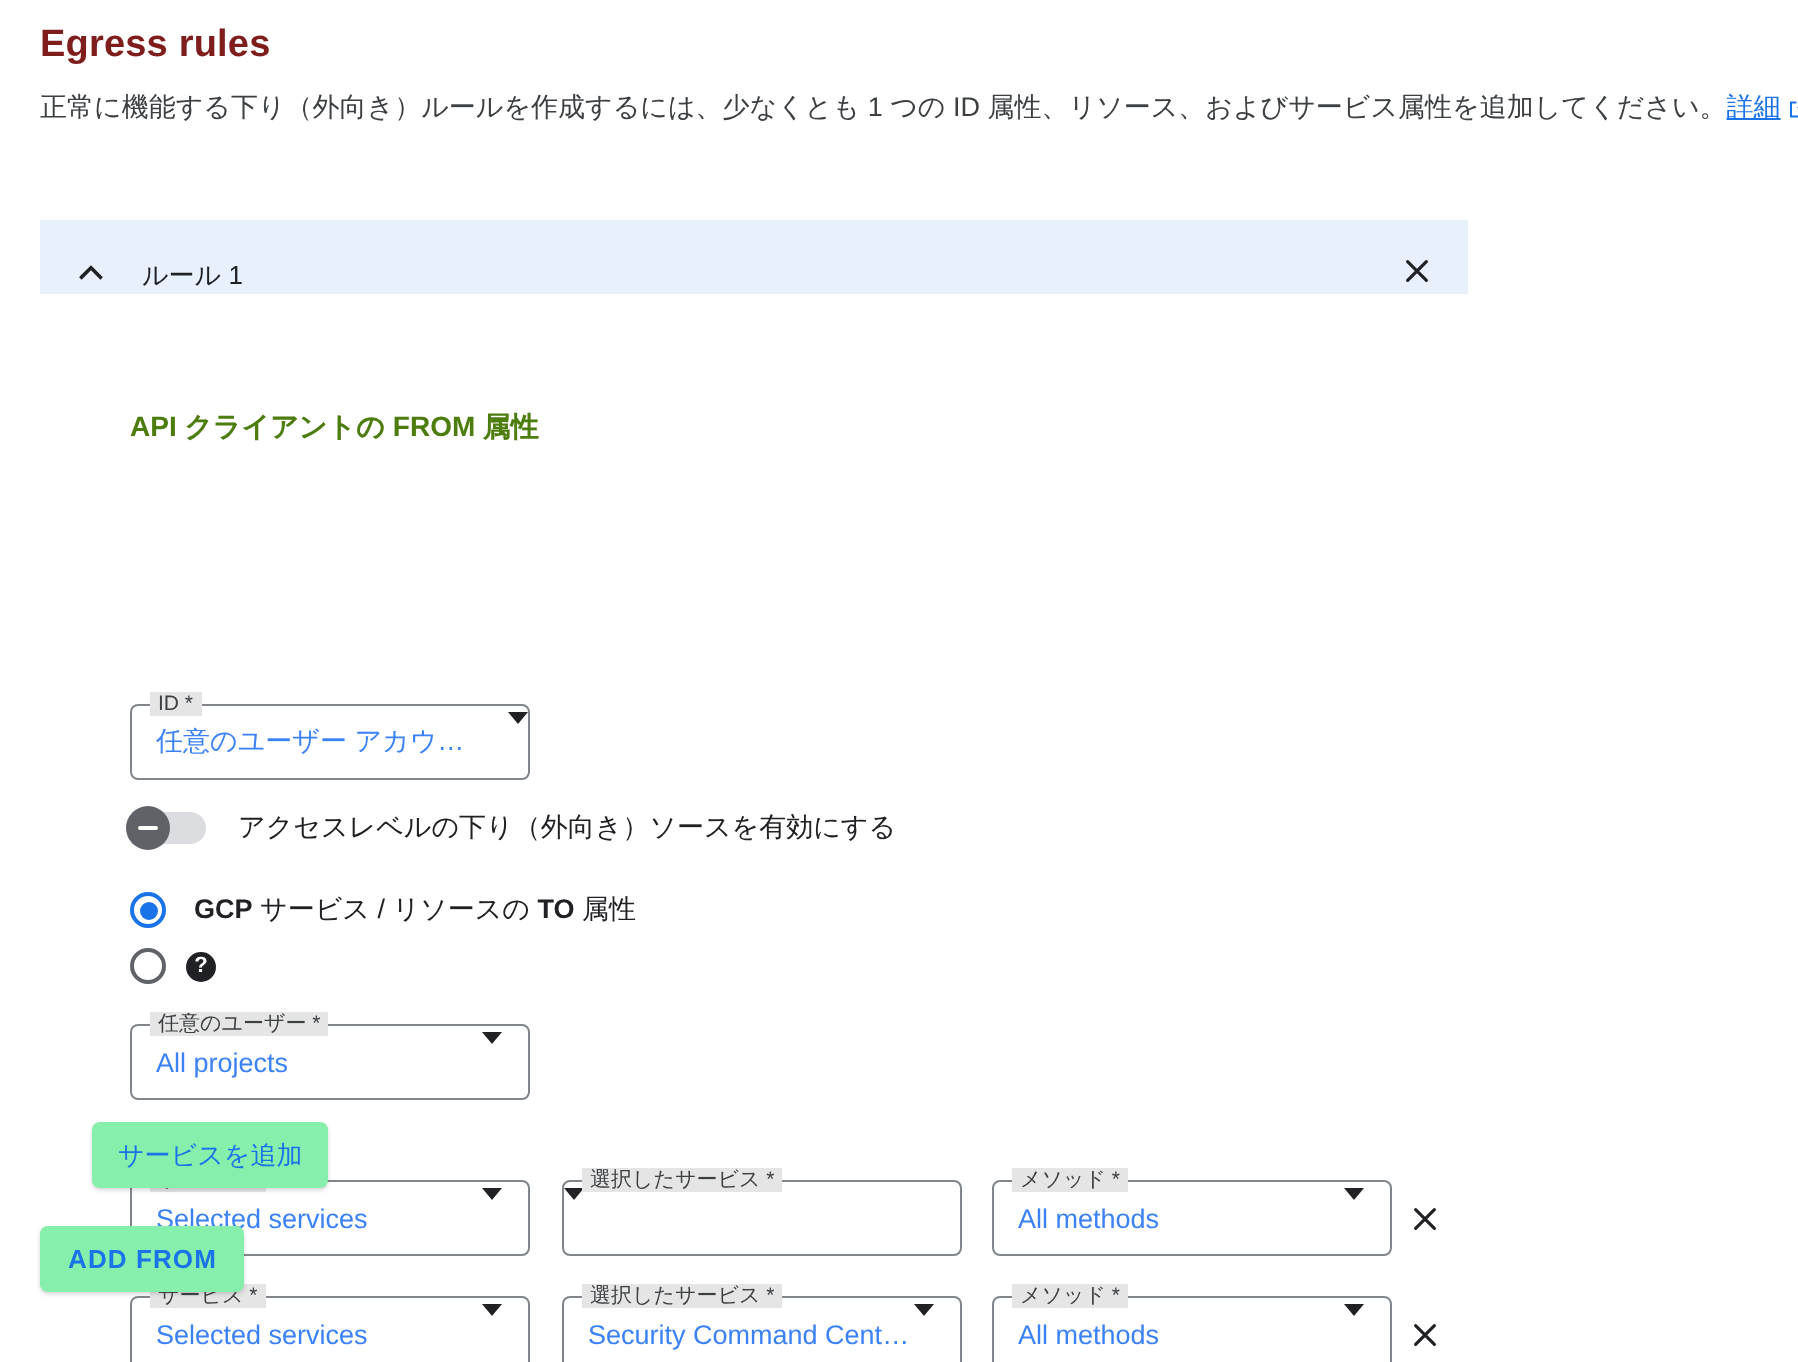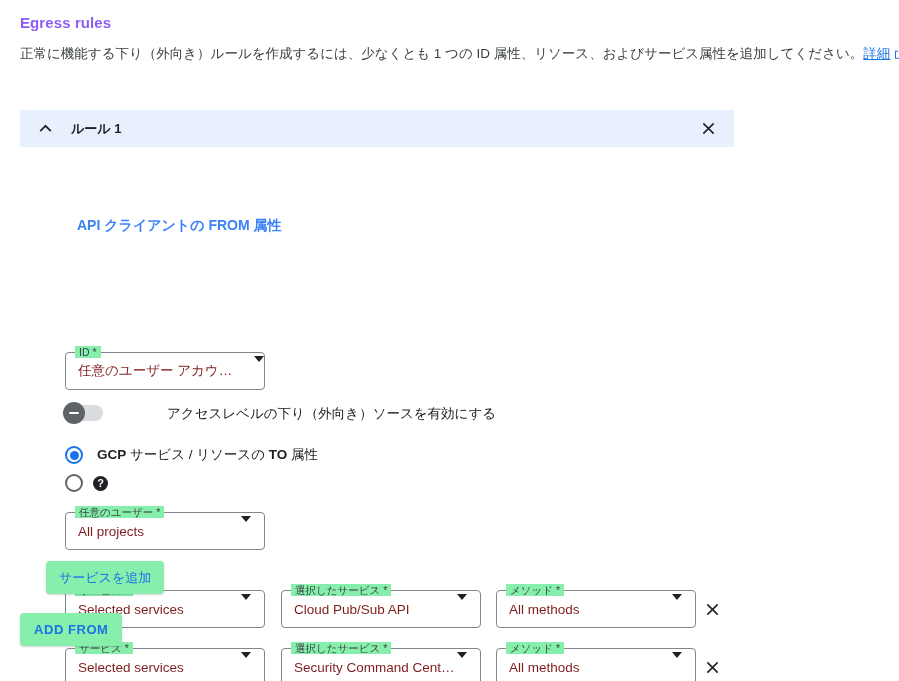"Egress rules" .page-title { color: #8b5cf6 -> #7f1d1d; font-size: 15px -> 19px }
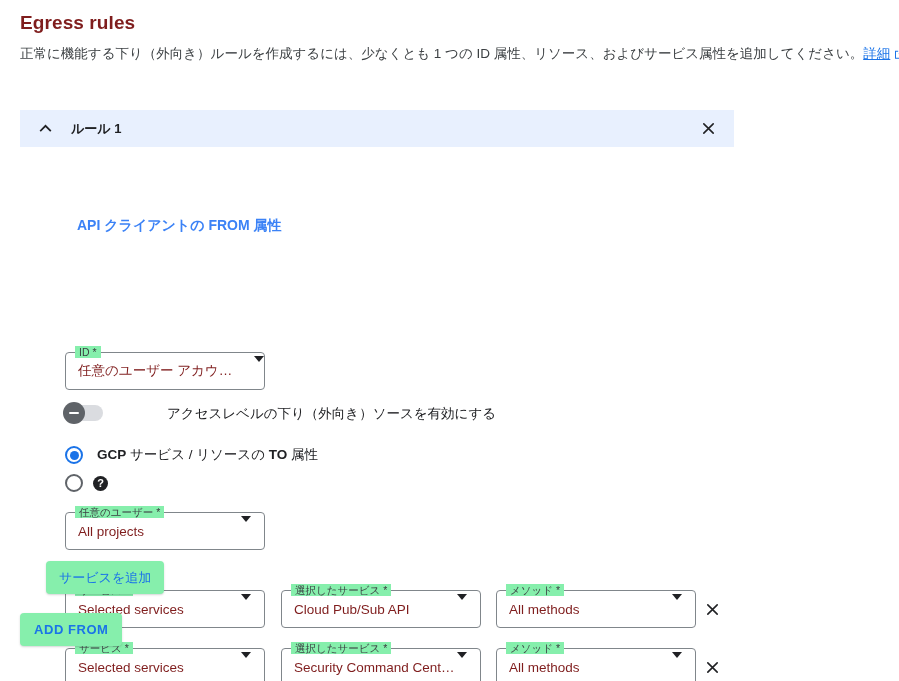"ルール 1" .rule-header { align-items: center -> flex-end; font-weight: bold -> none }
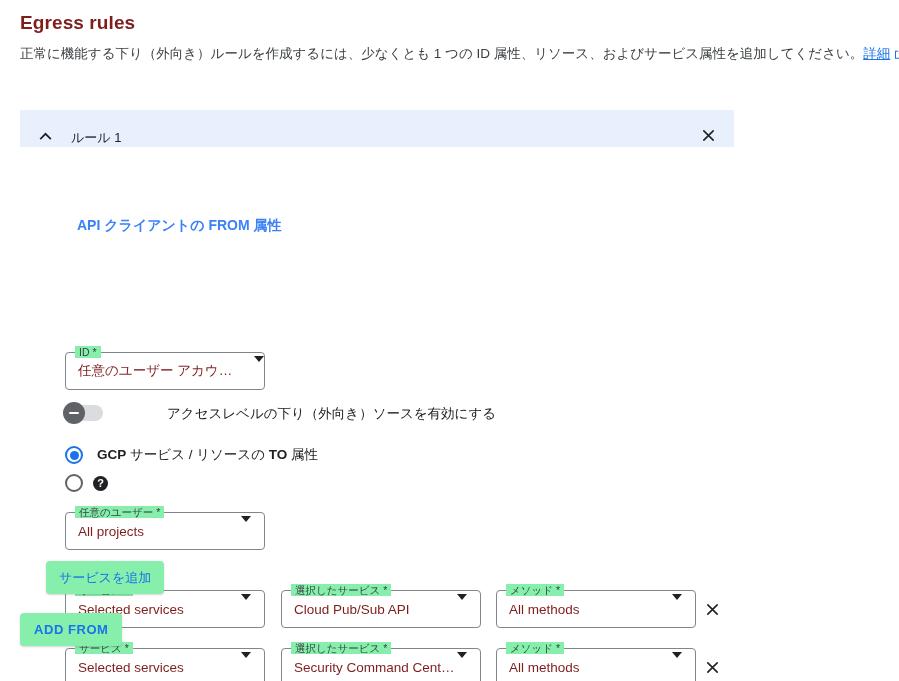"API クライアントの FROM 属性" .section-heading { color: #3b82f6 -> #4d7c0f; margin: 12px -> 0 }
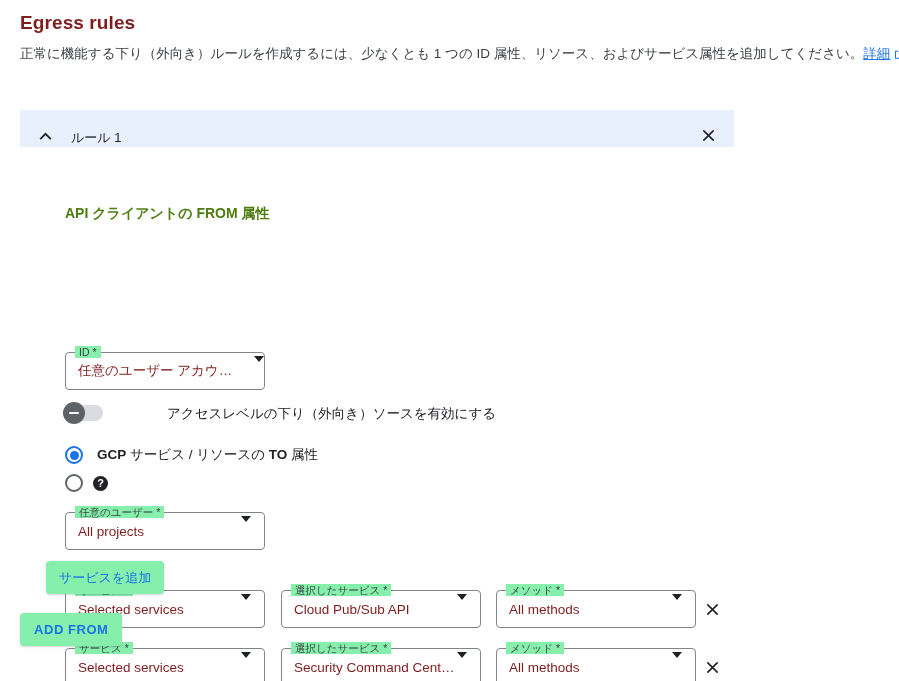"ID *" .field .legend { background: #86efac -> #e5e5e5 }
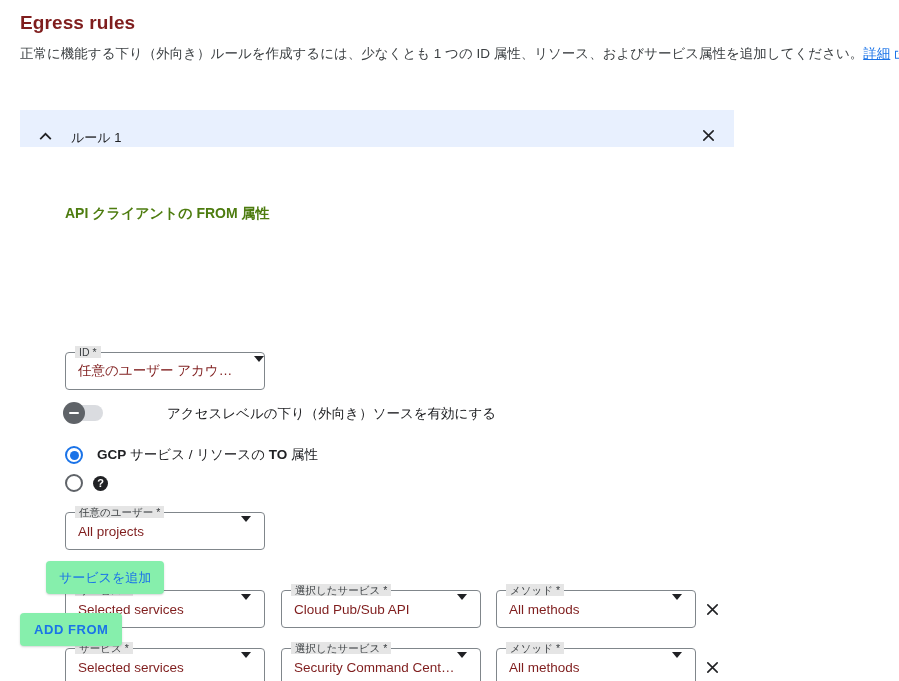"任意のユーザー アカウント" .field .value { color: #7f1d1d -> #3b82f6 }
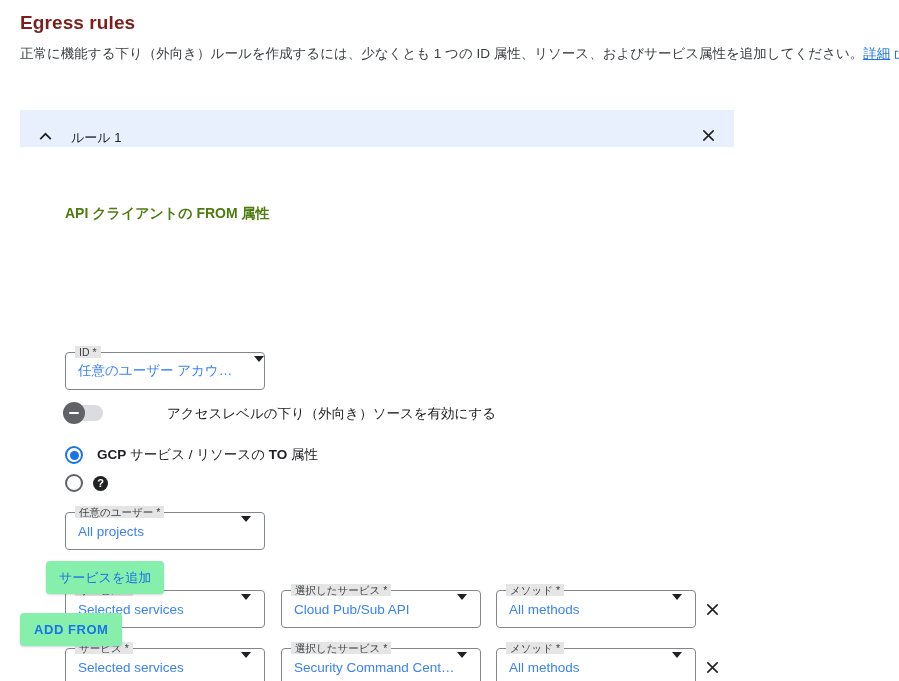"アクセスレベルの下り（外向き）ソースを有効にする" .toggle-row { align-items: none -> center; gap: 48px -> none }
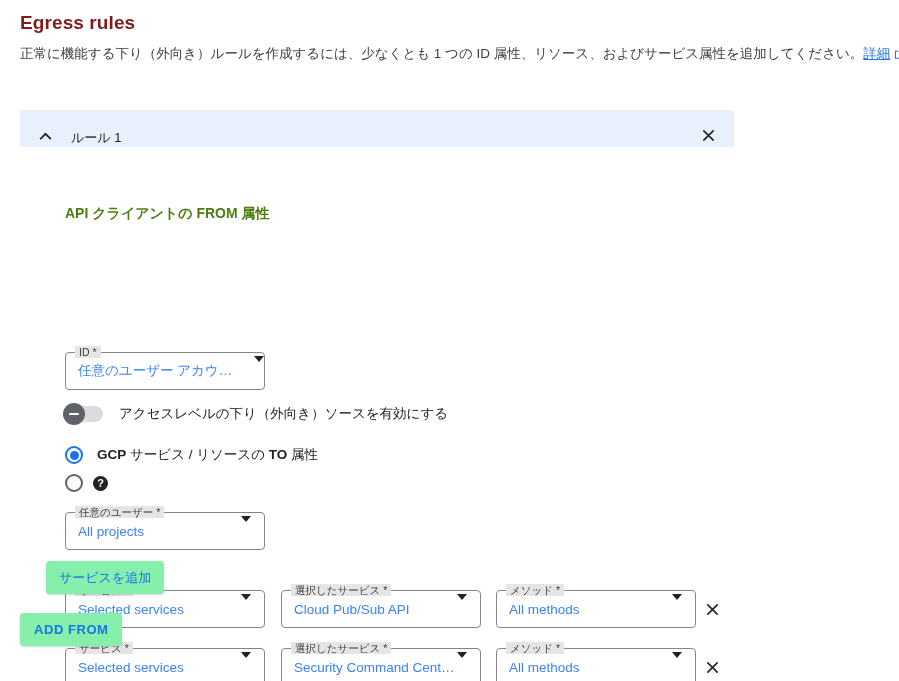"Cloud Pub/Sub API" span.value { html: <span>Cloud Pub/Sub API</span> -> none }
